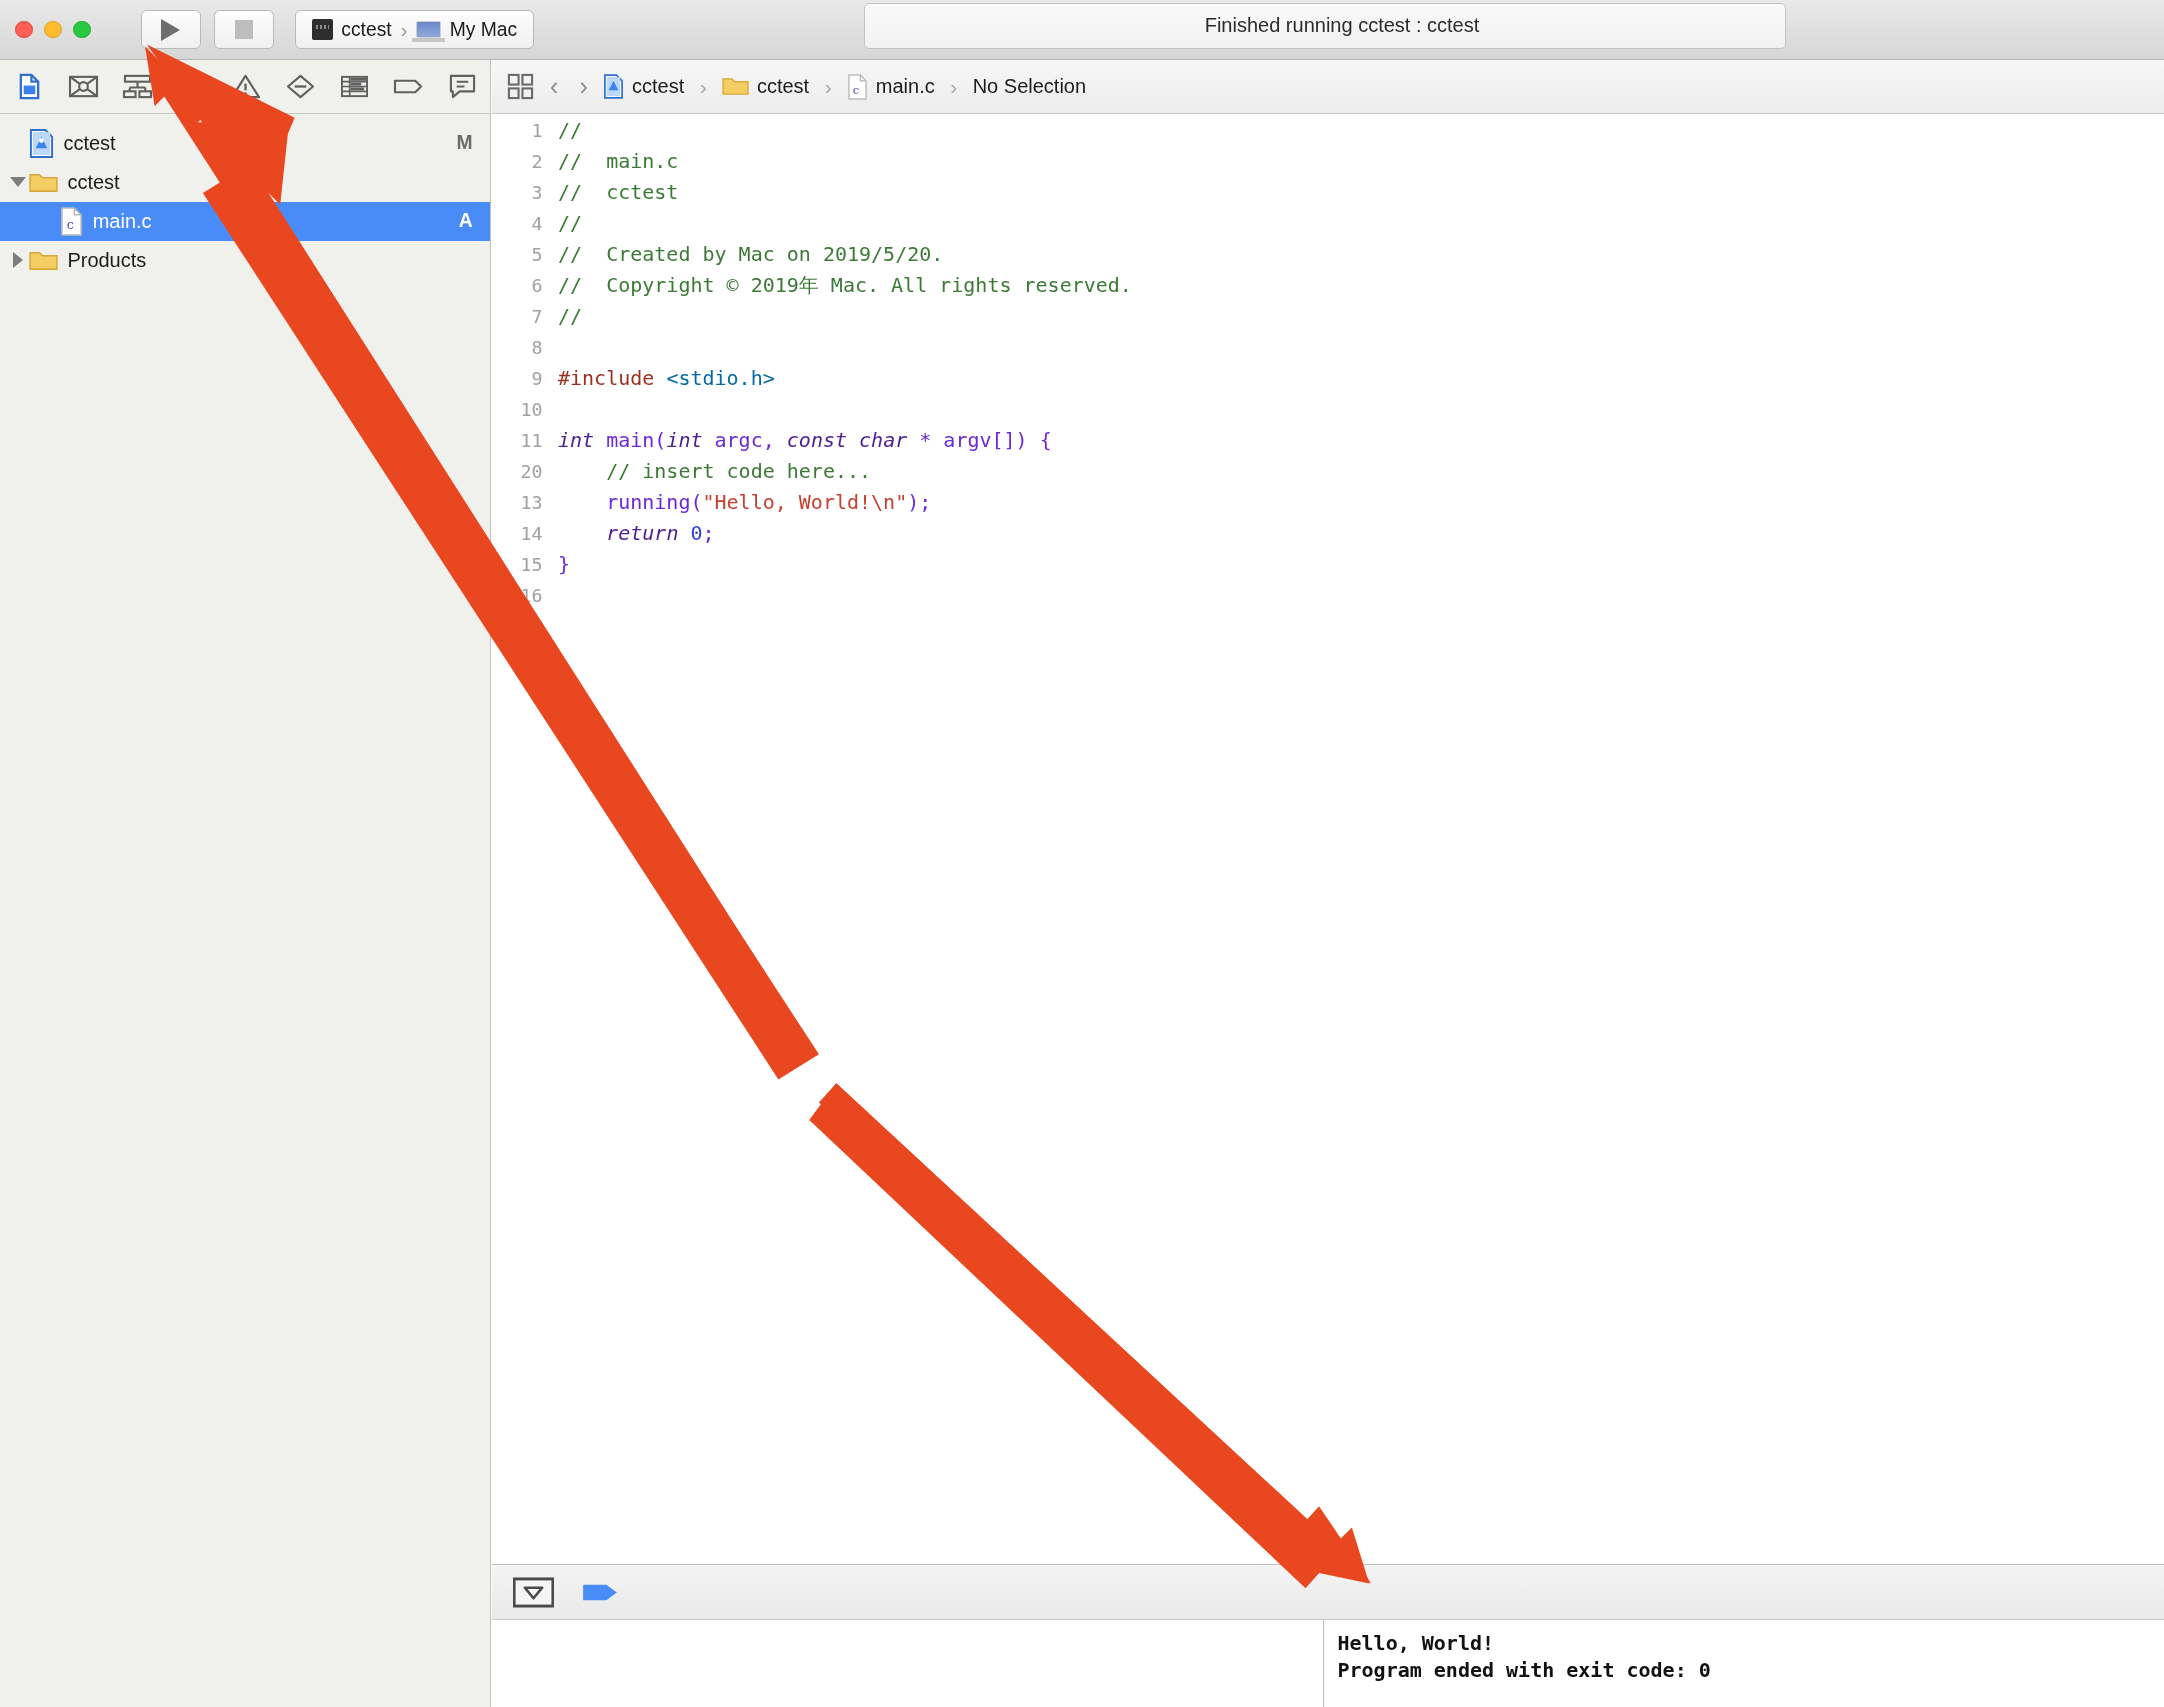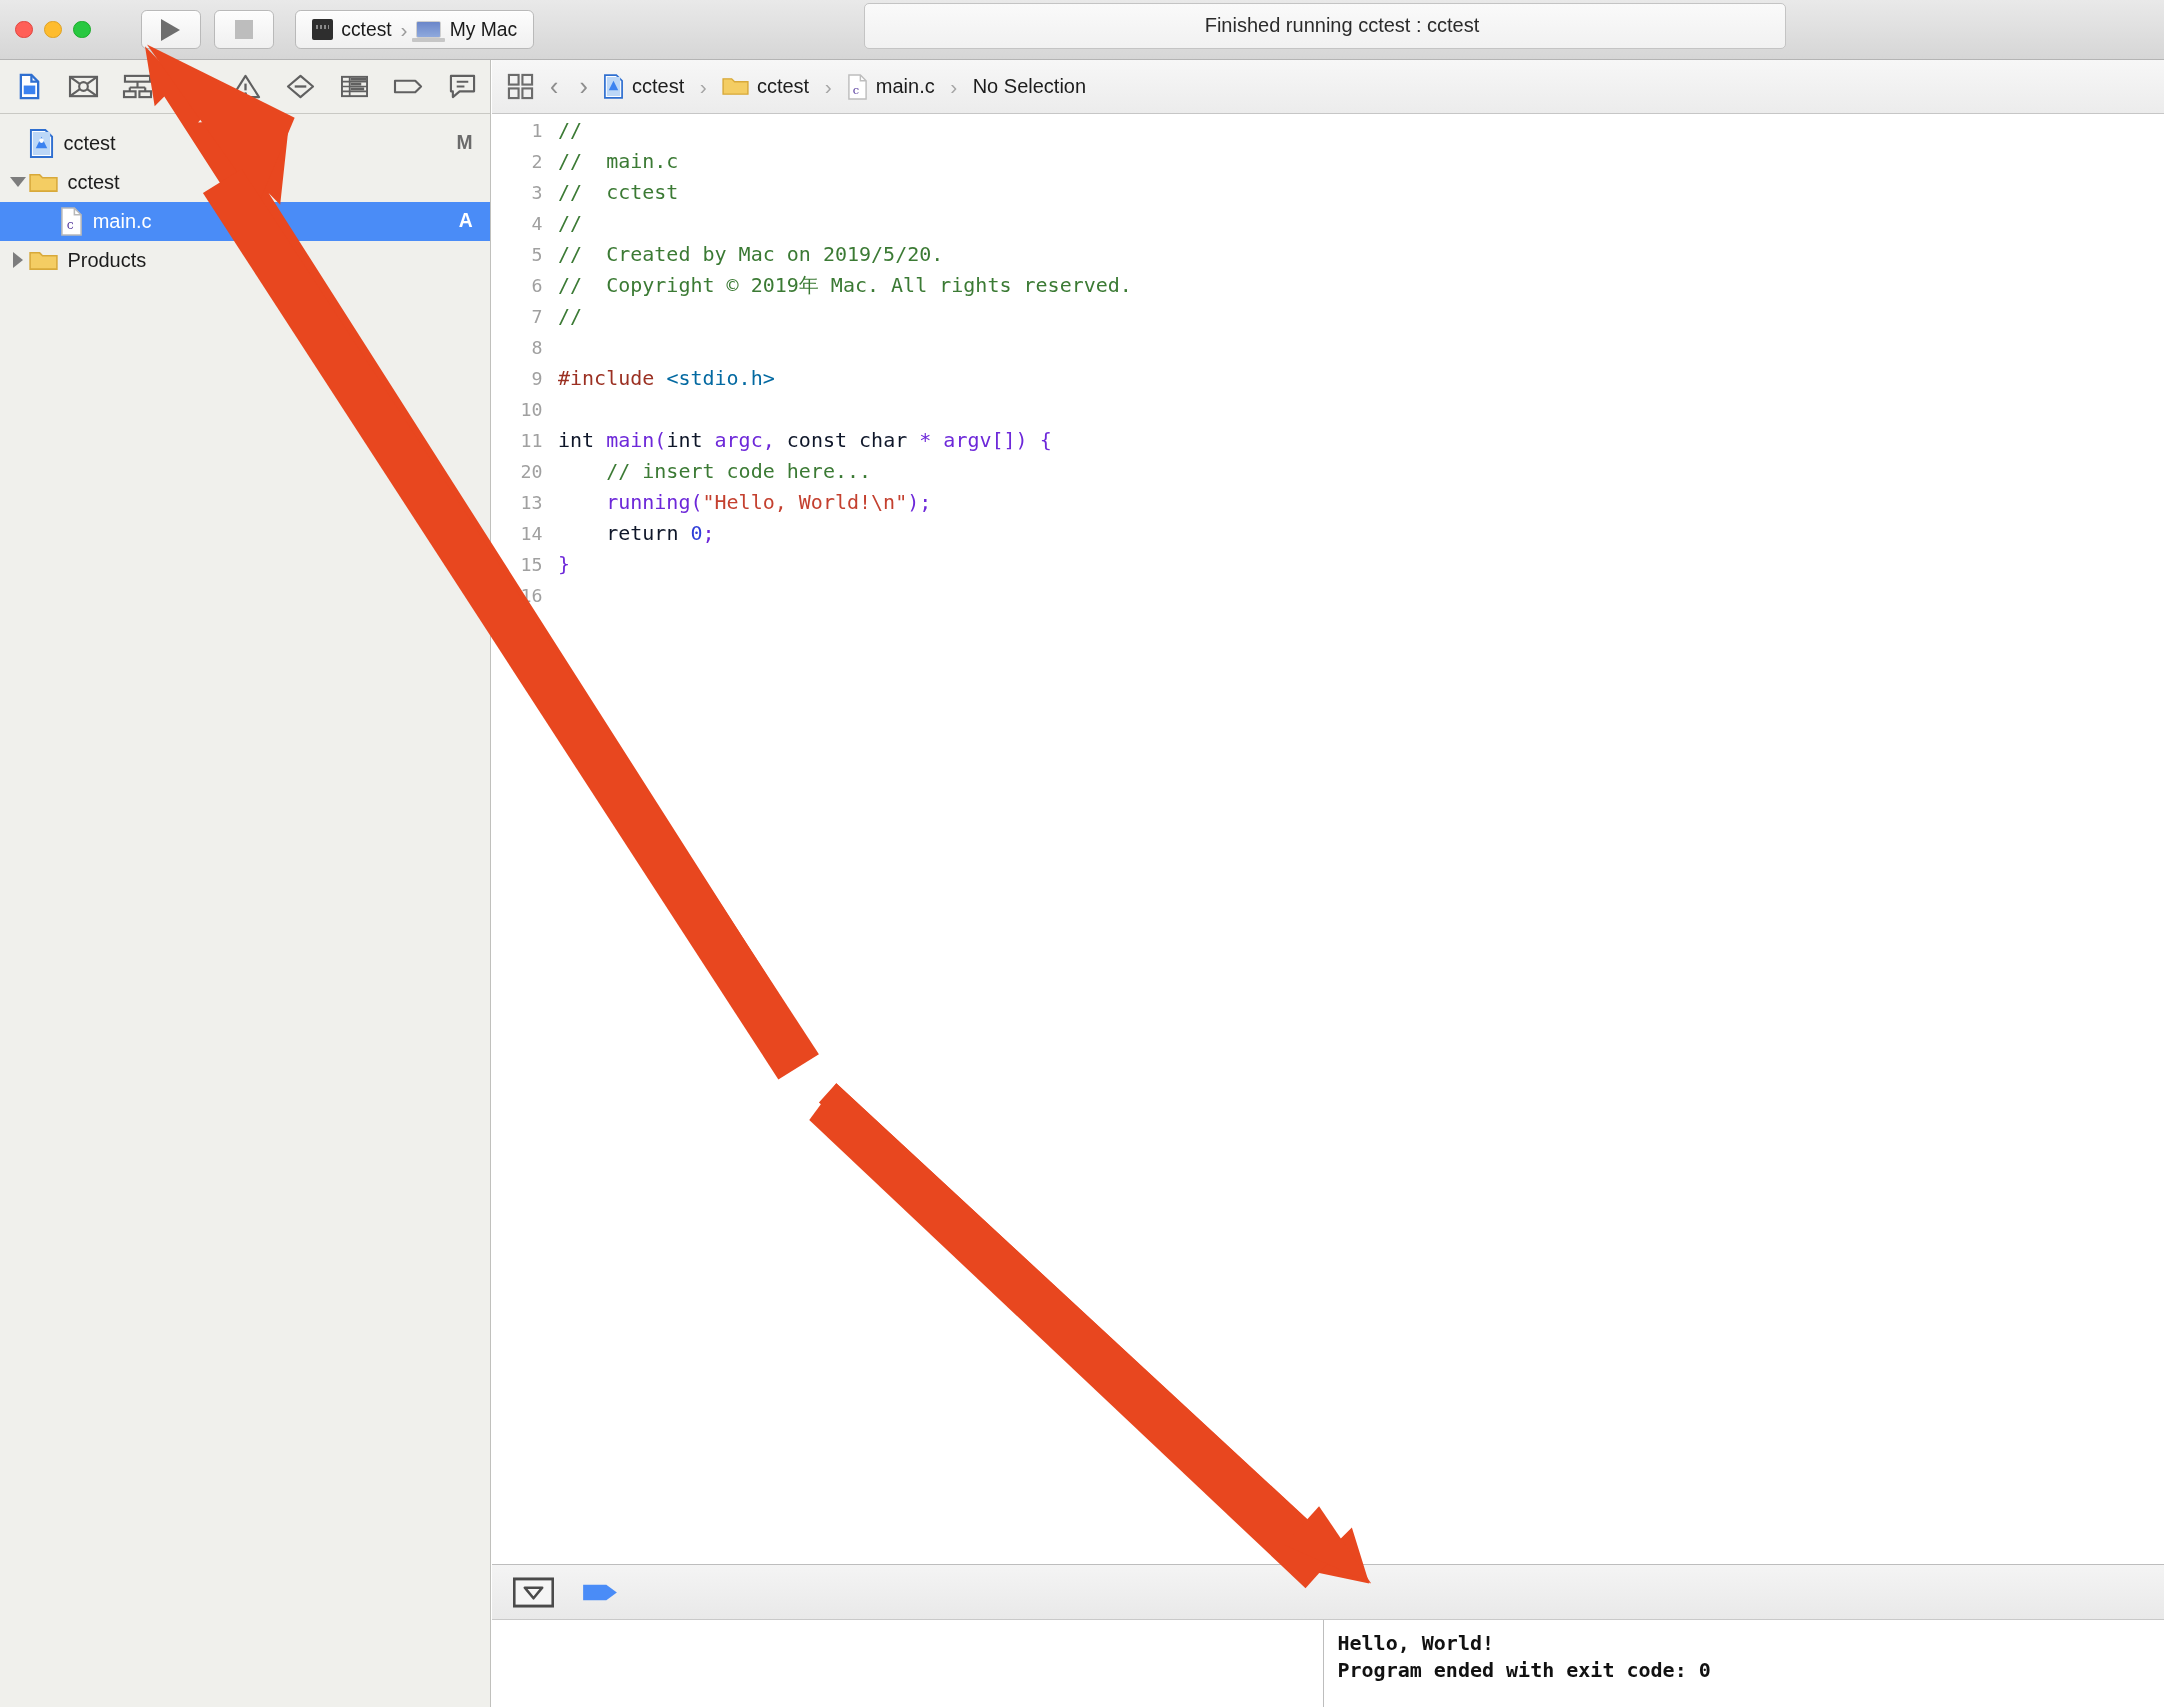"int" .kw { color: #0f172a -> #4c1d95; font-style: none -> italic }
